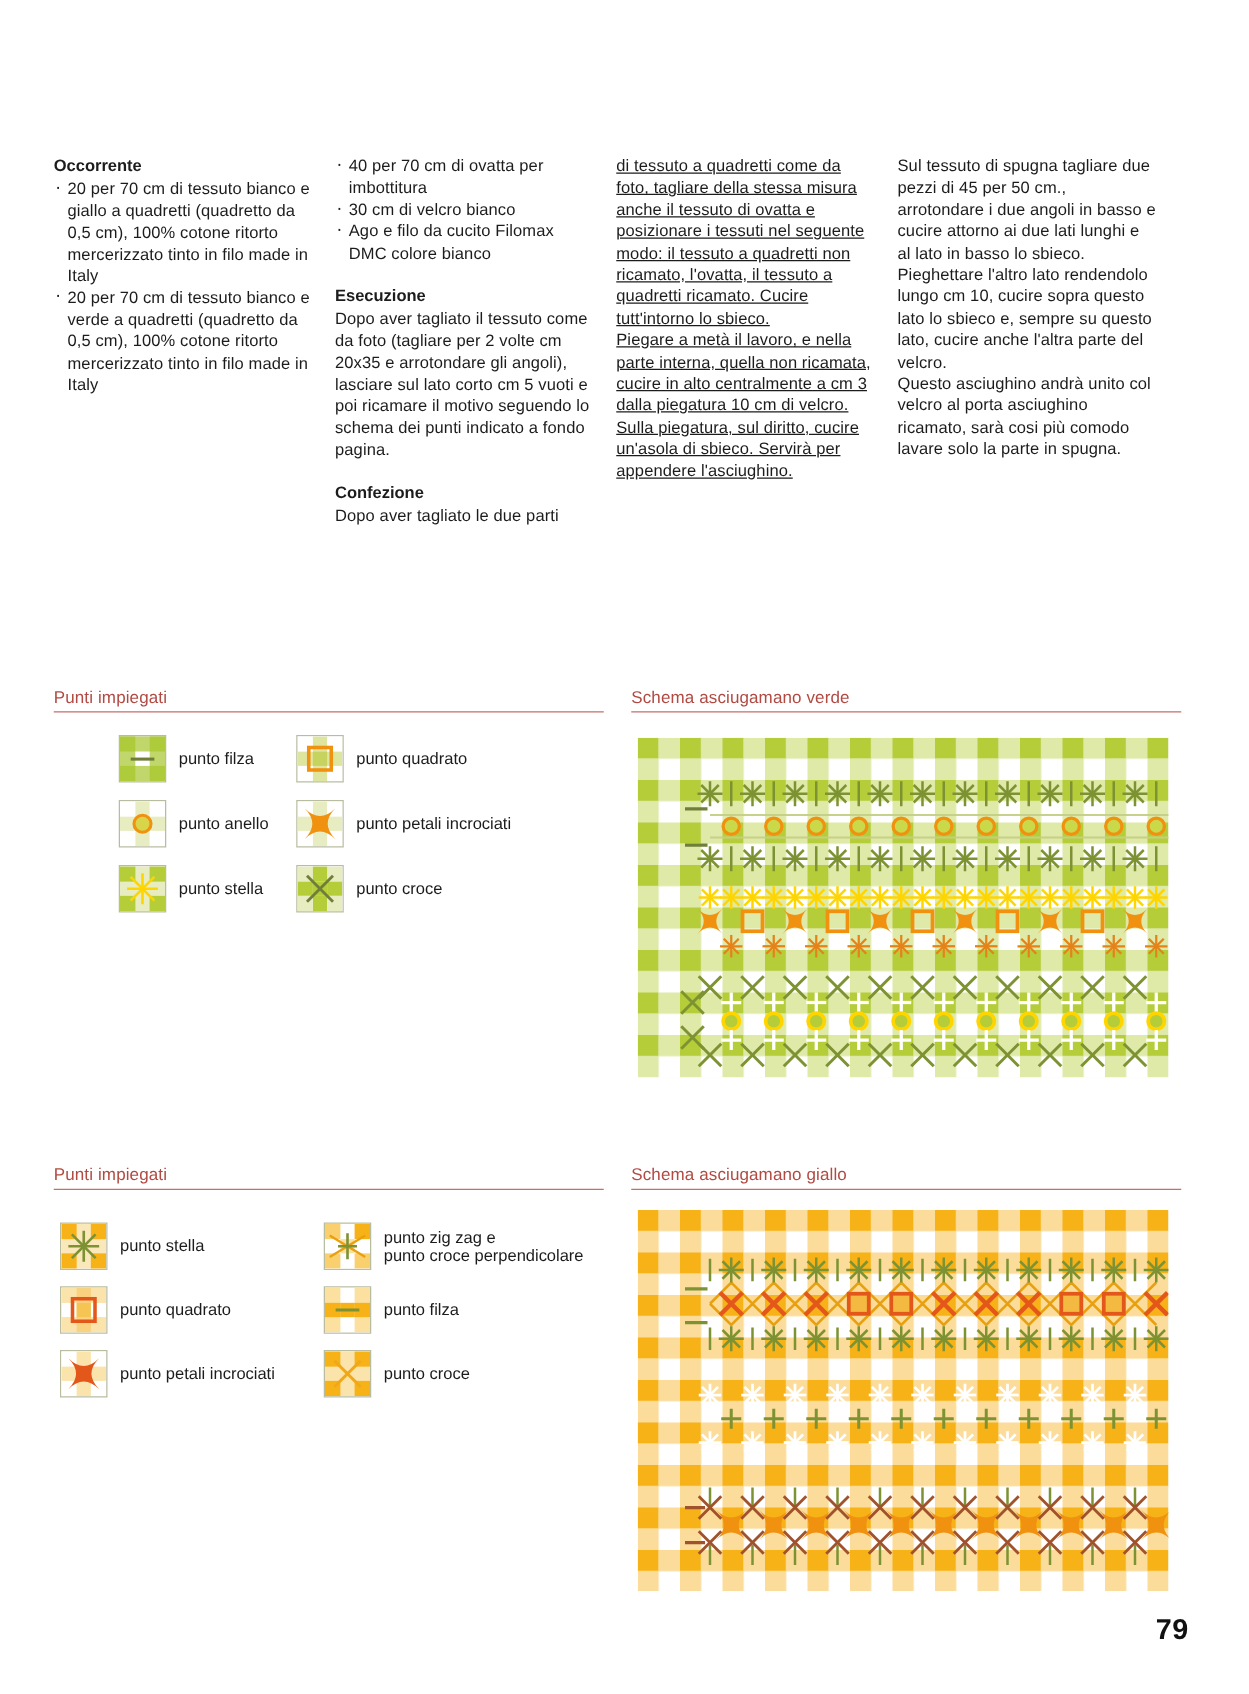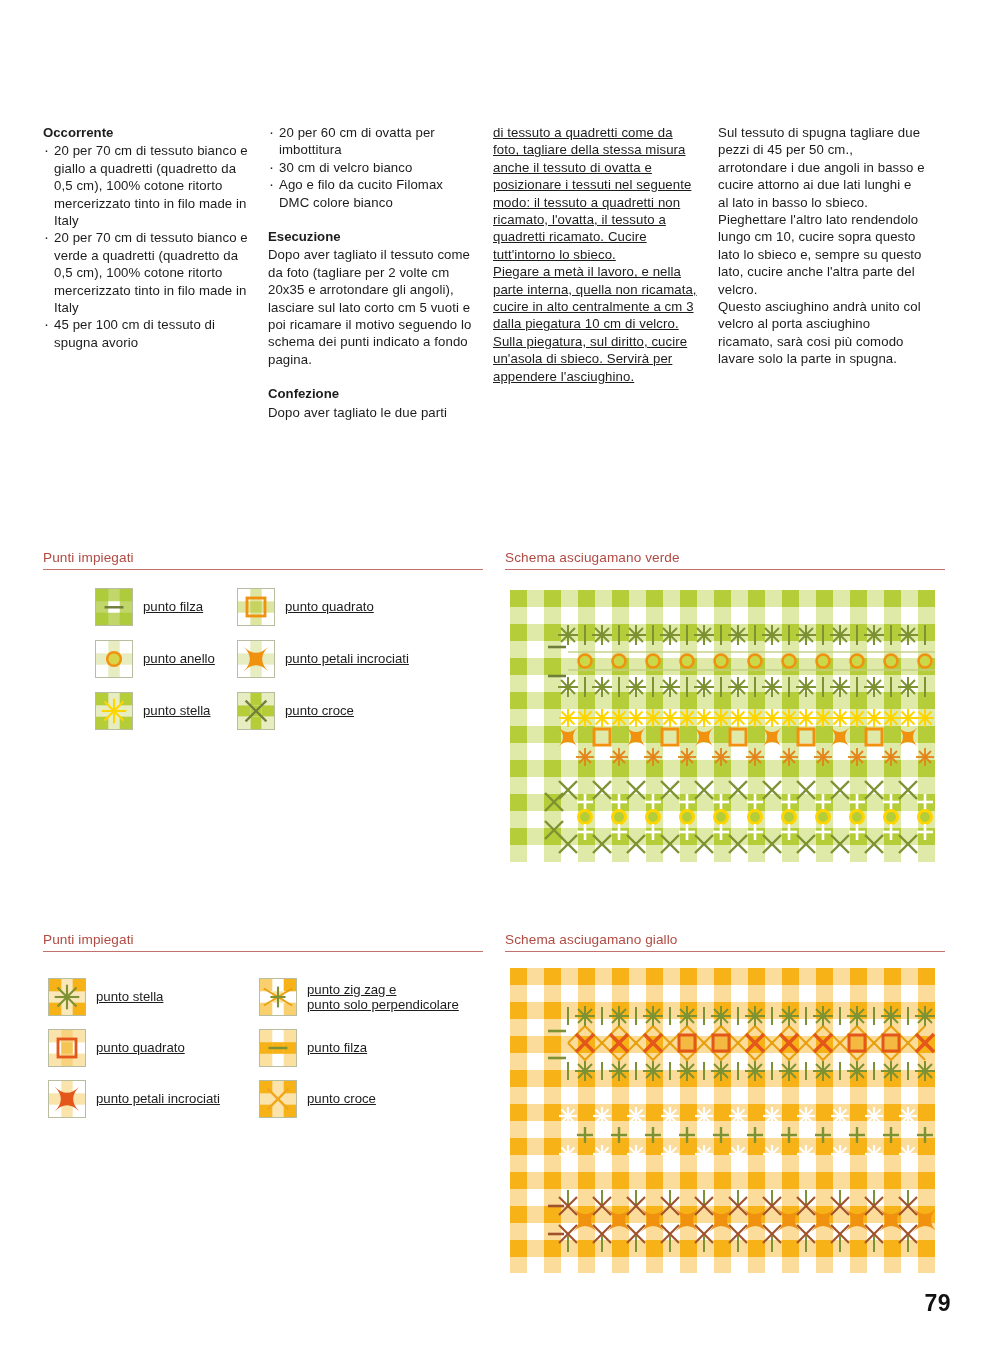"20 per 60 cm di" li { text: 20 per 60 -> 40 per 70 }
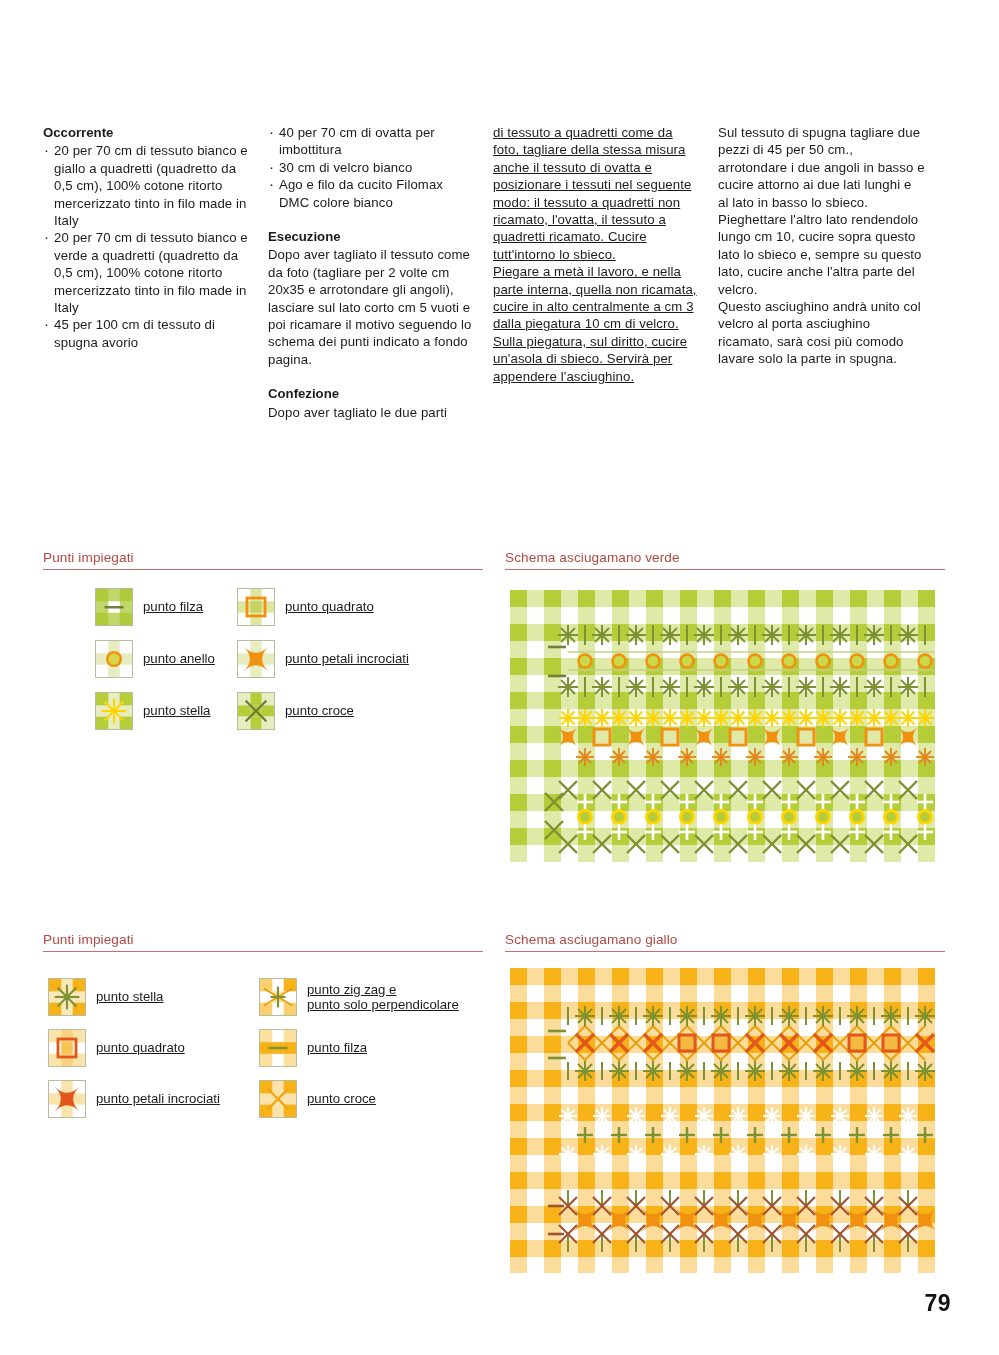"45 per 100 cm di" li { html: <li>45 per 100 cm di tessuto di spugna avorio</li> -> none }
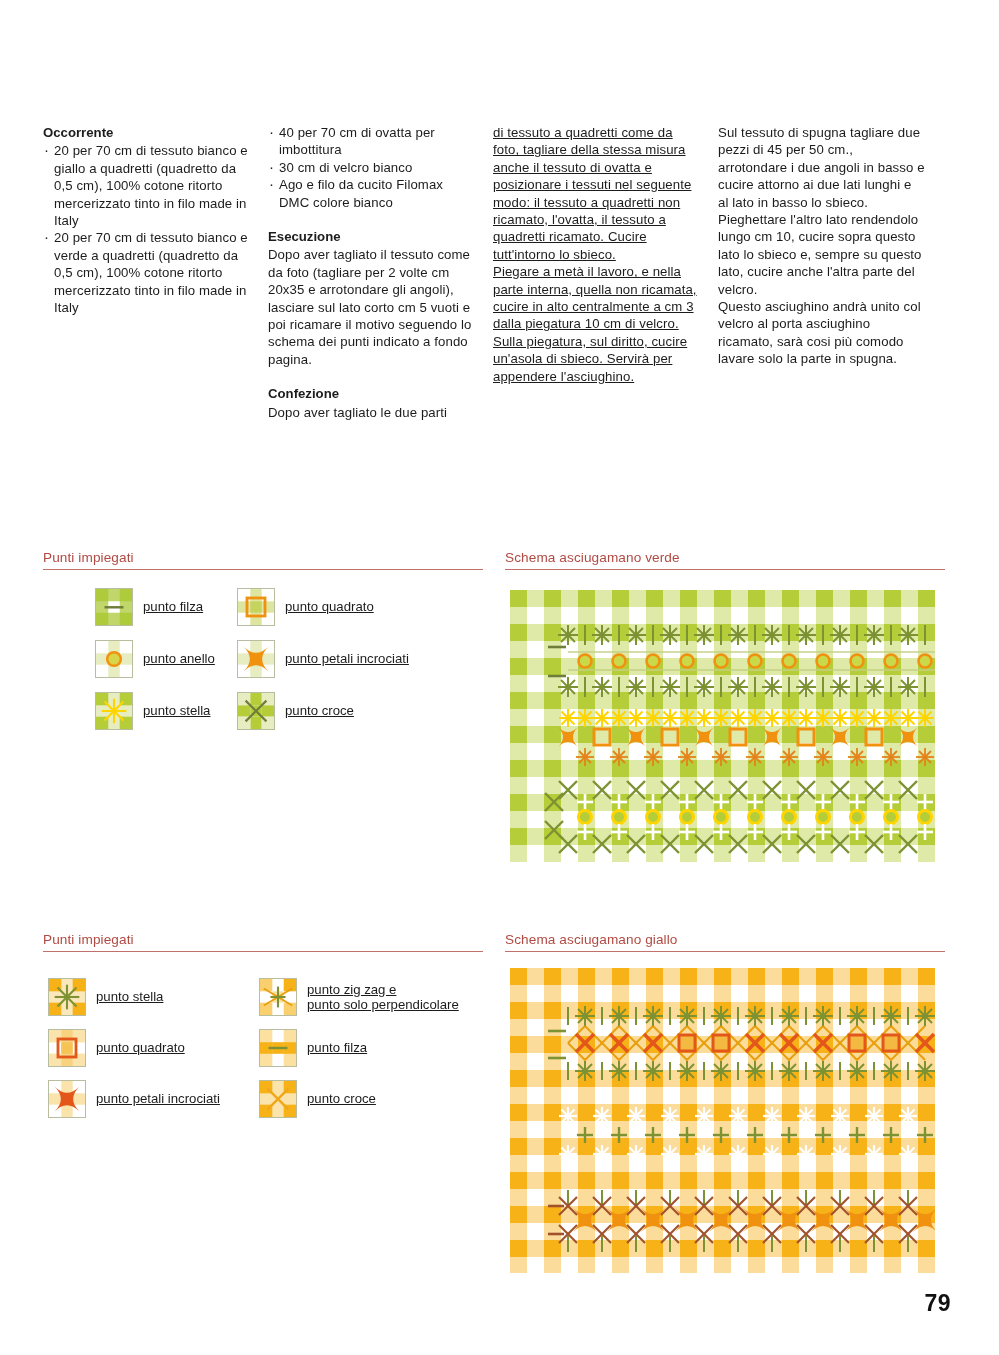"punto filza" .legend-row { text-decoration: underline -> none }
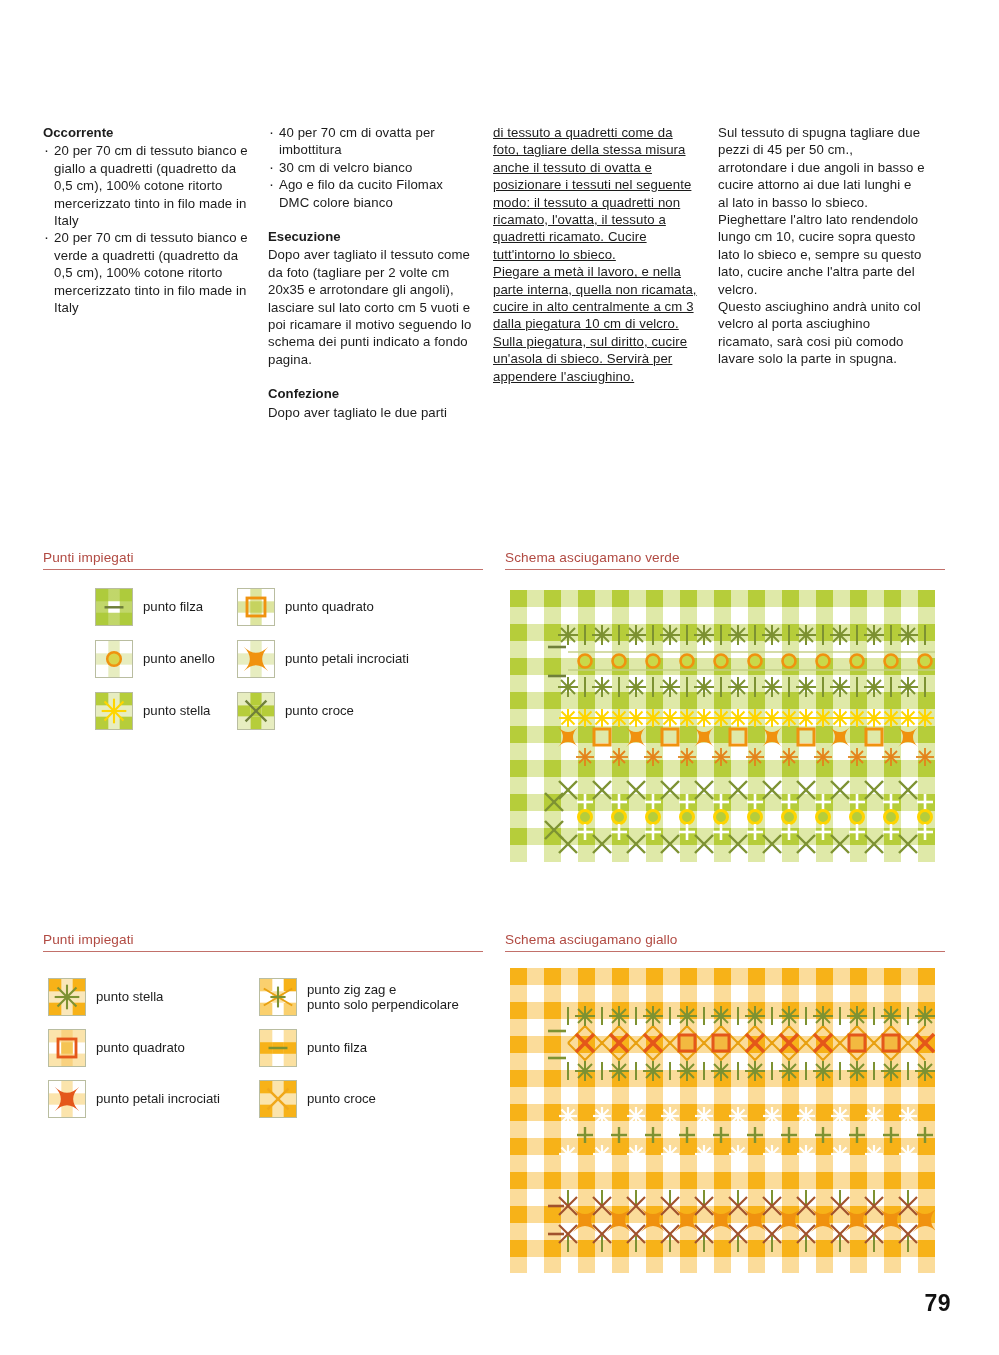"punto zig zag e" div.sw-lbl { text: solo -> croce }
